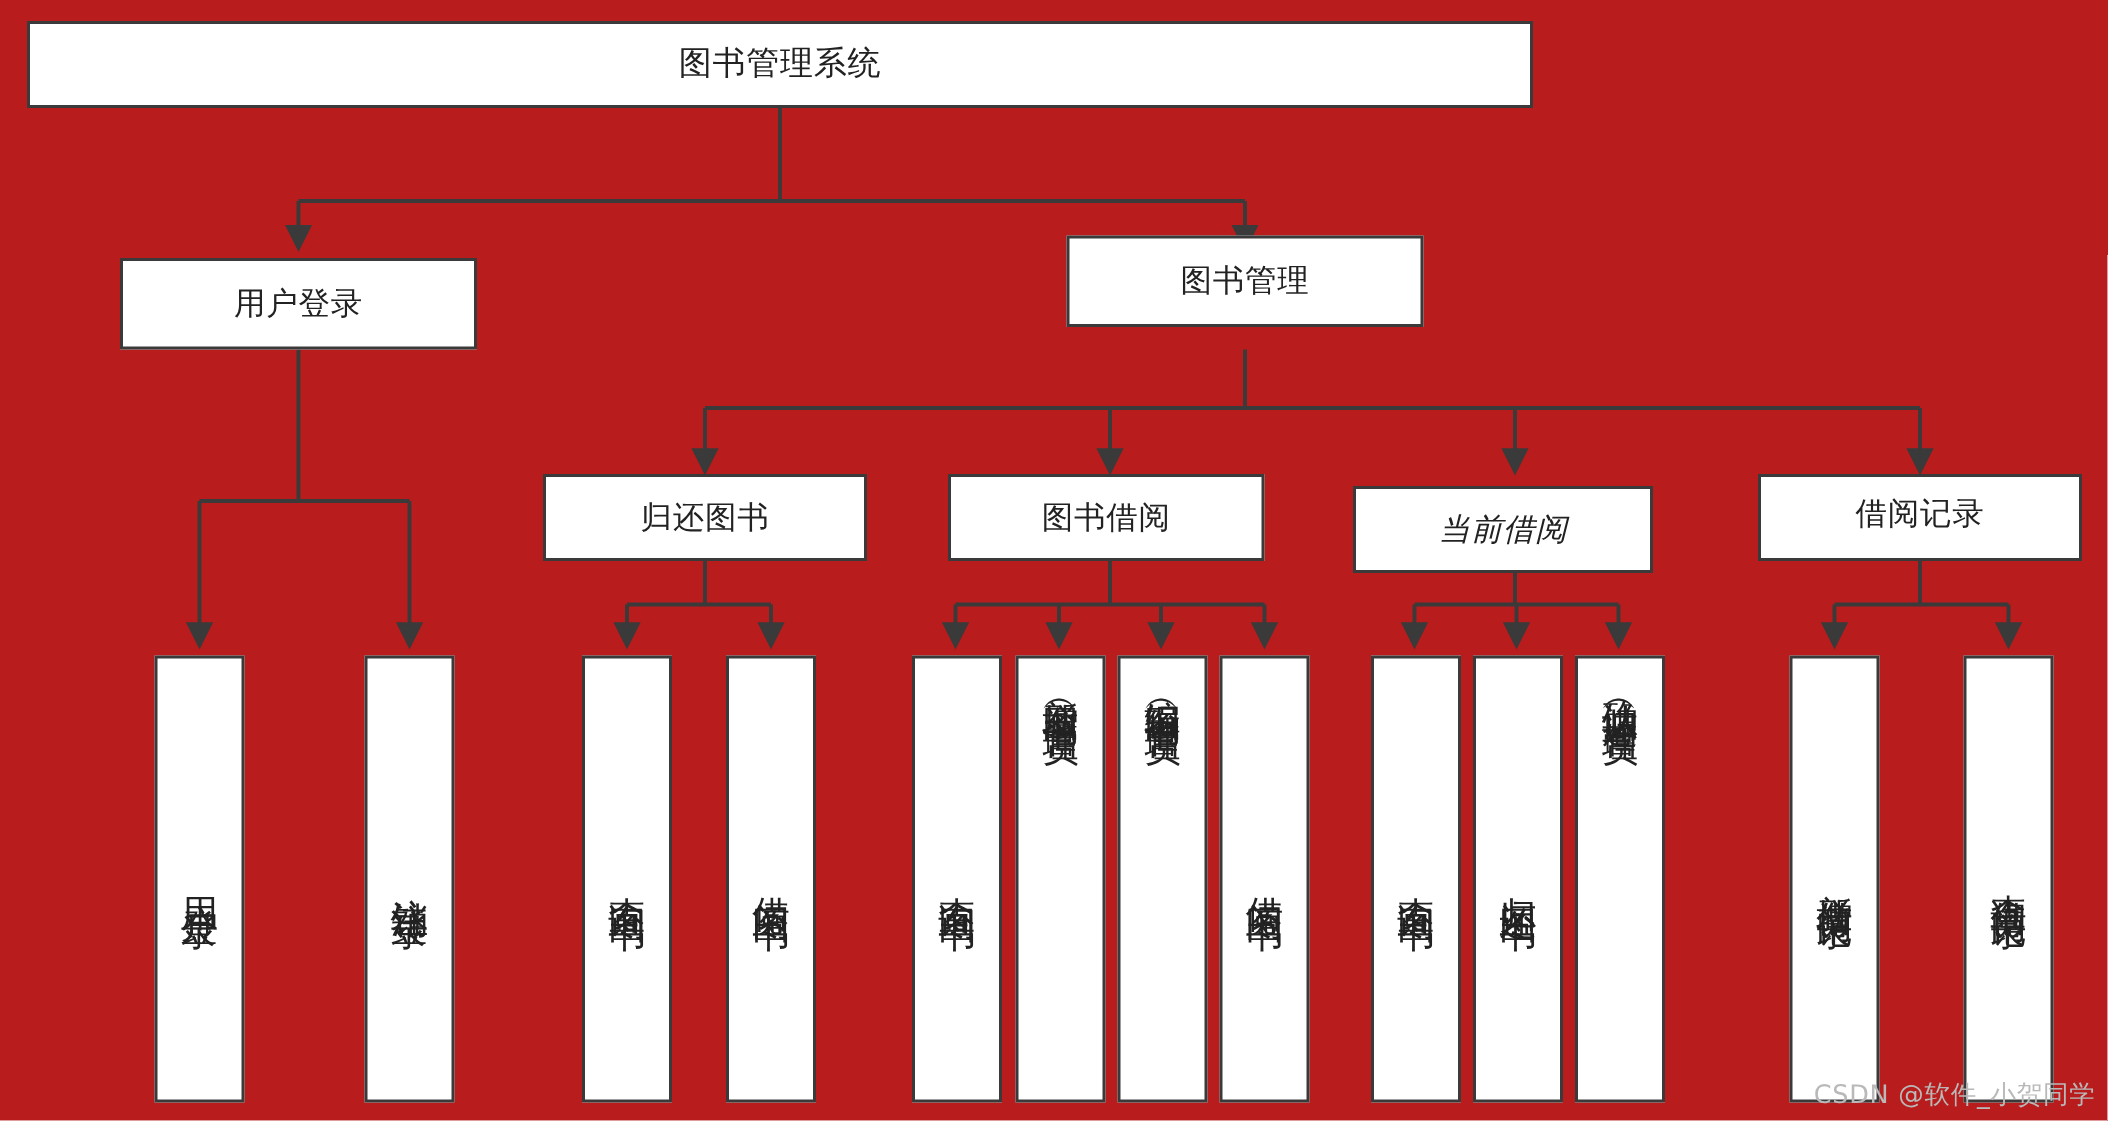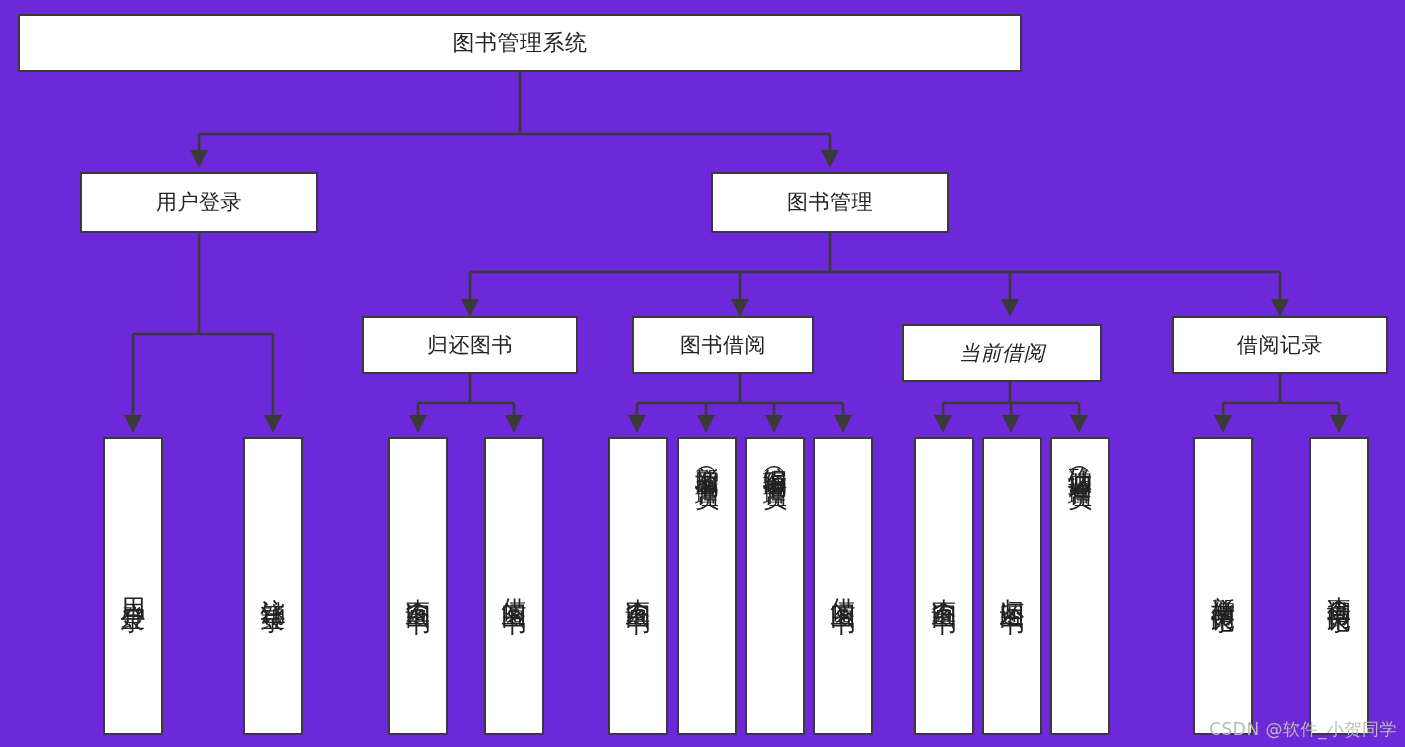"图书管理系统" #canvas { background: #6d28d9 -> #b91c1c }
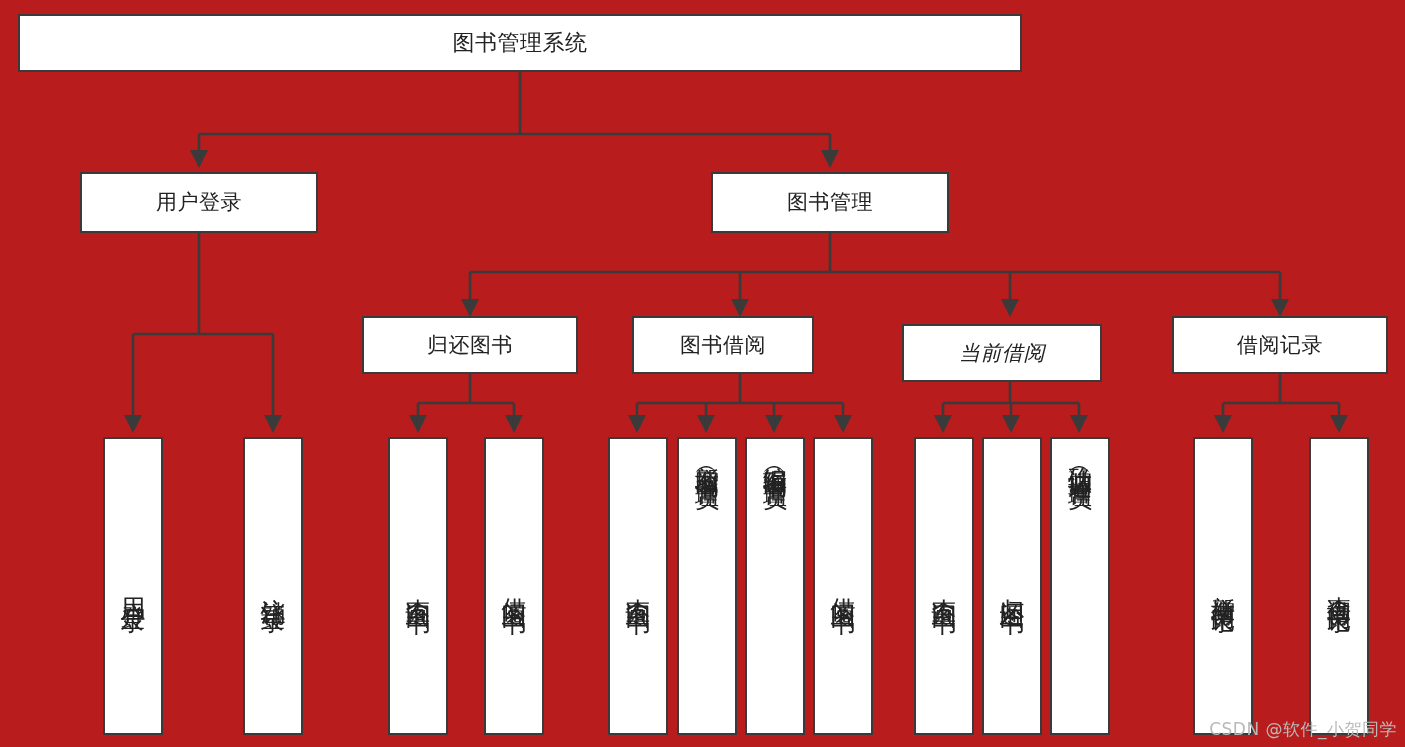"图书管理" div.node { top: 172px -> 157px }
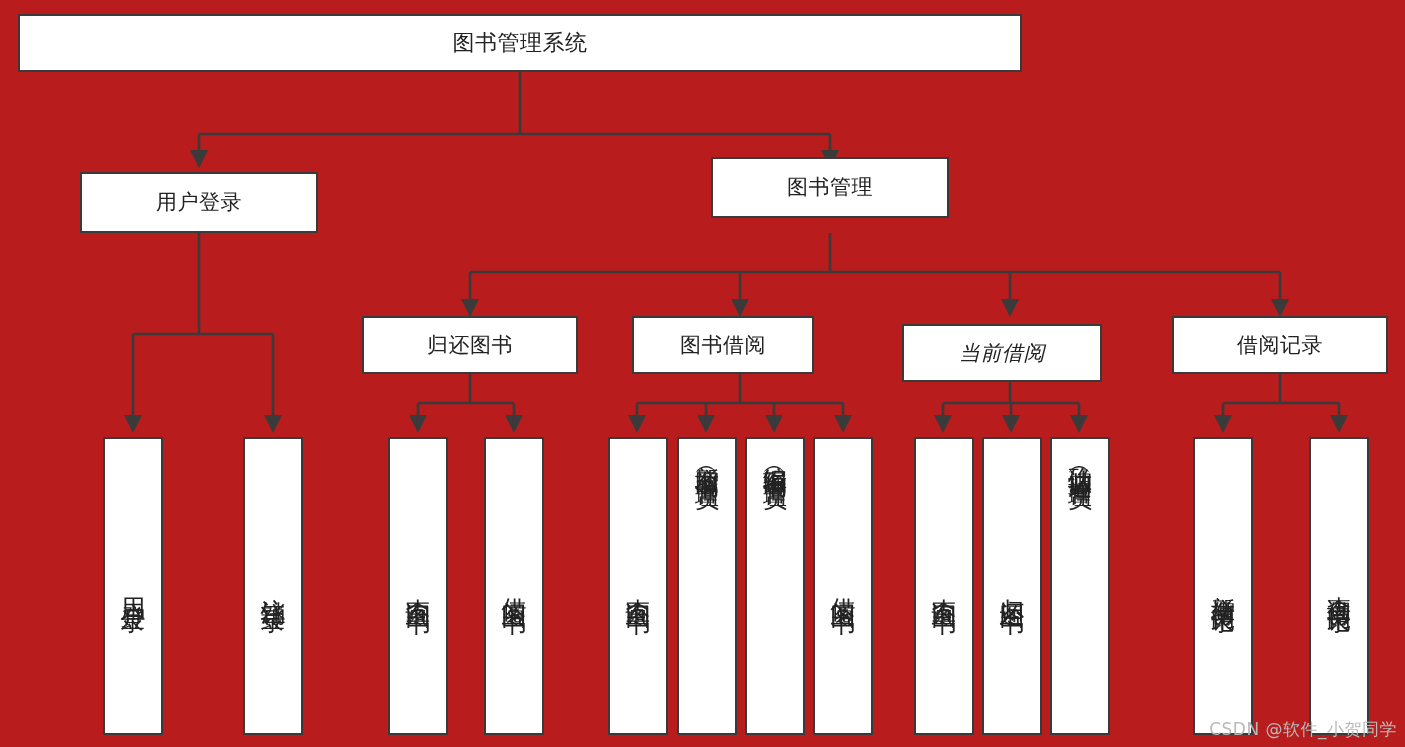"图书借阅" div.node { width: 182px -> 211px }
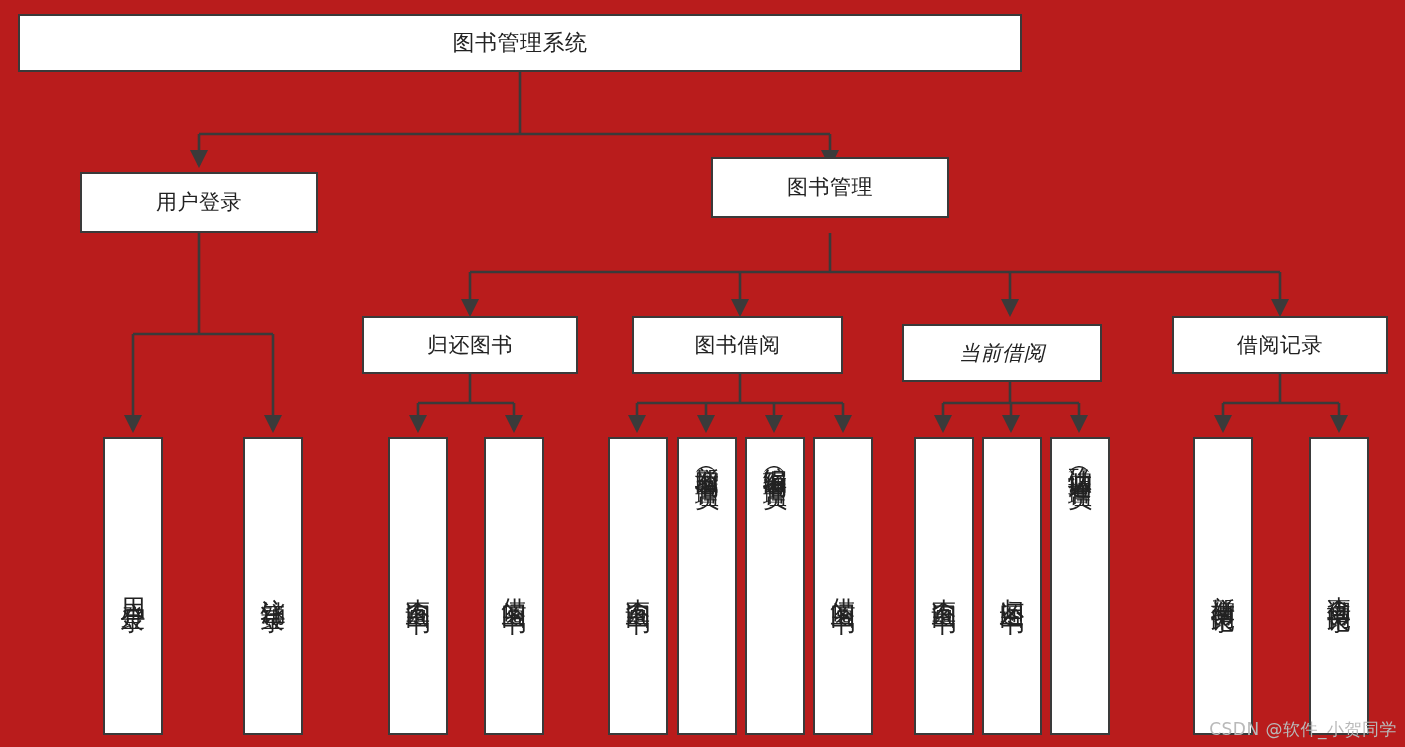"借阅记录" div.node { font-family: none -> Liberation Mono, monospace }
